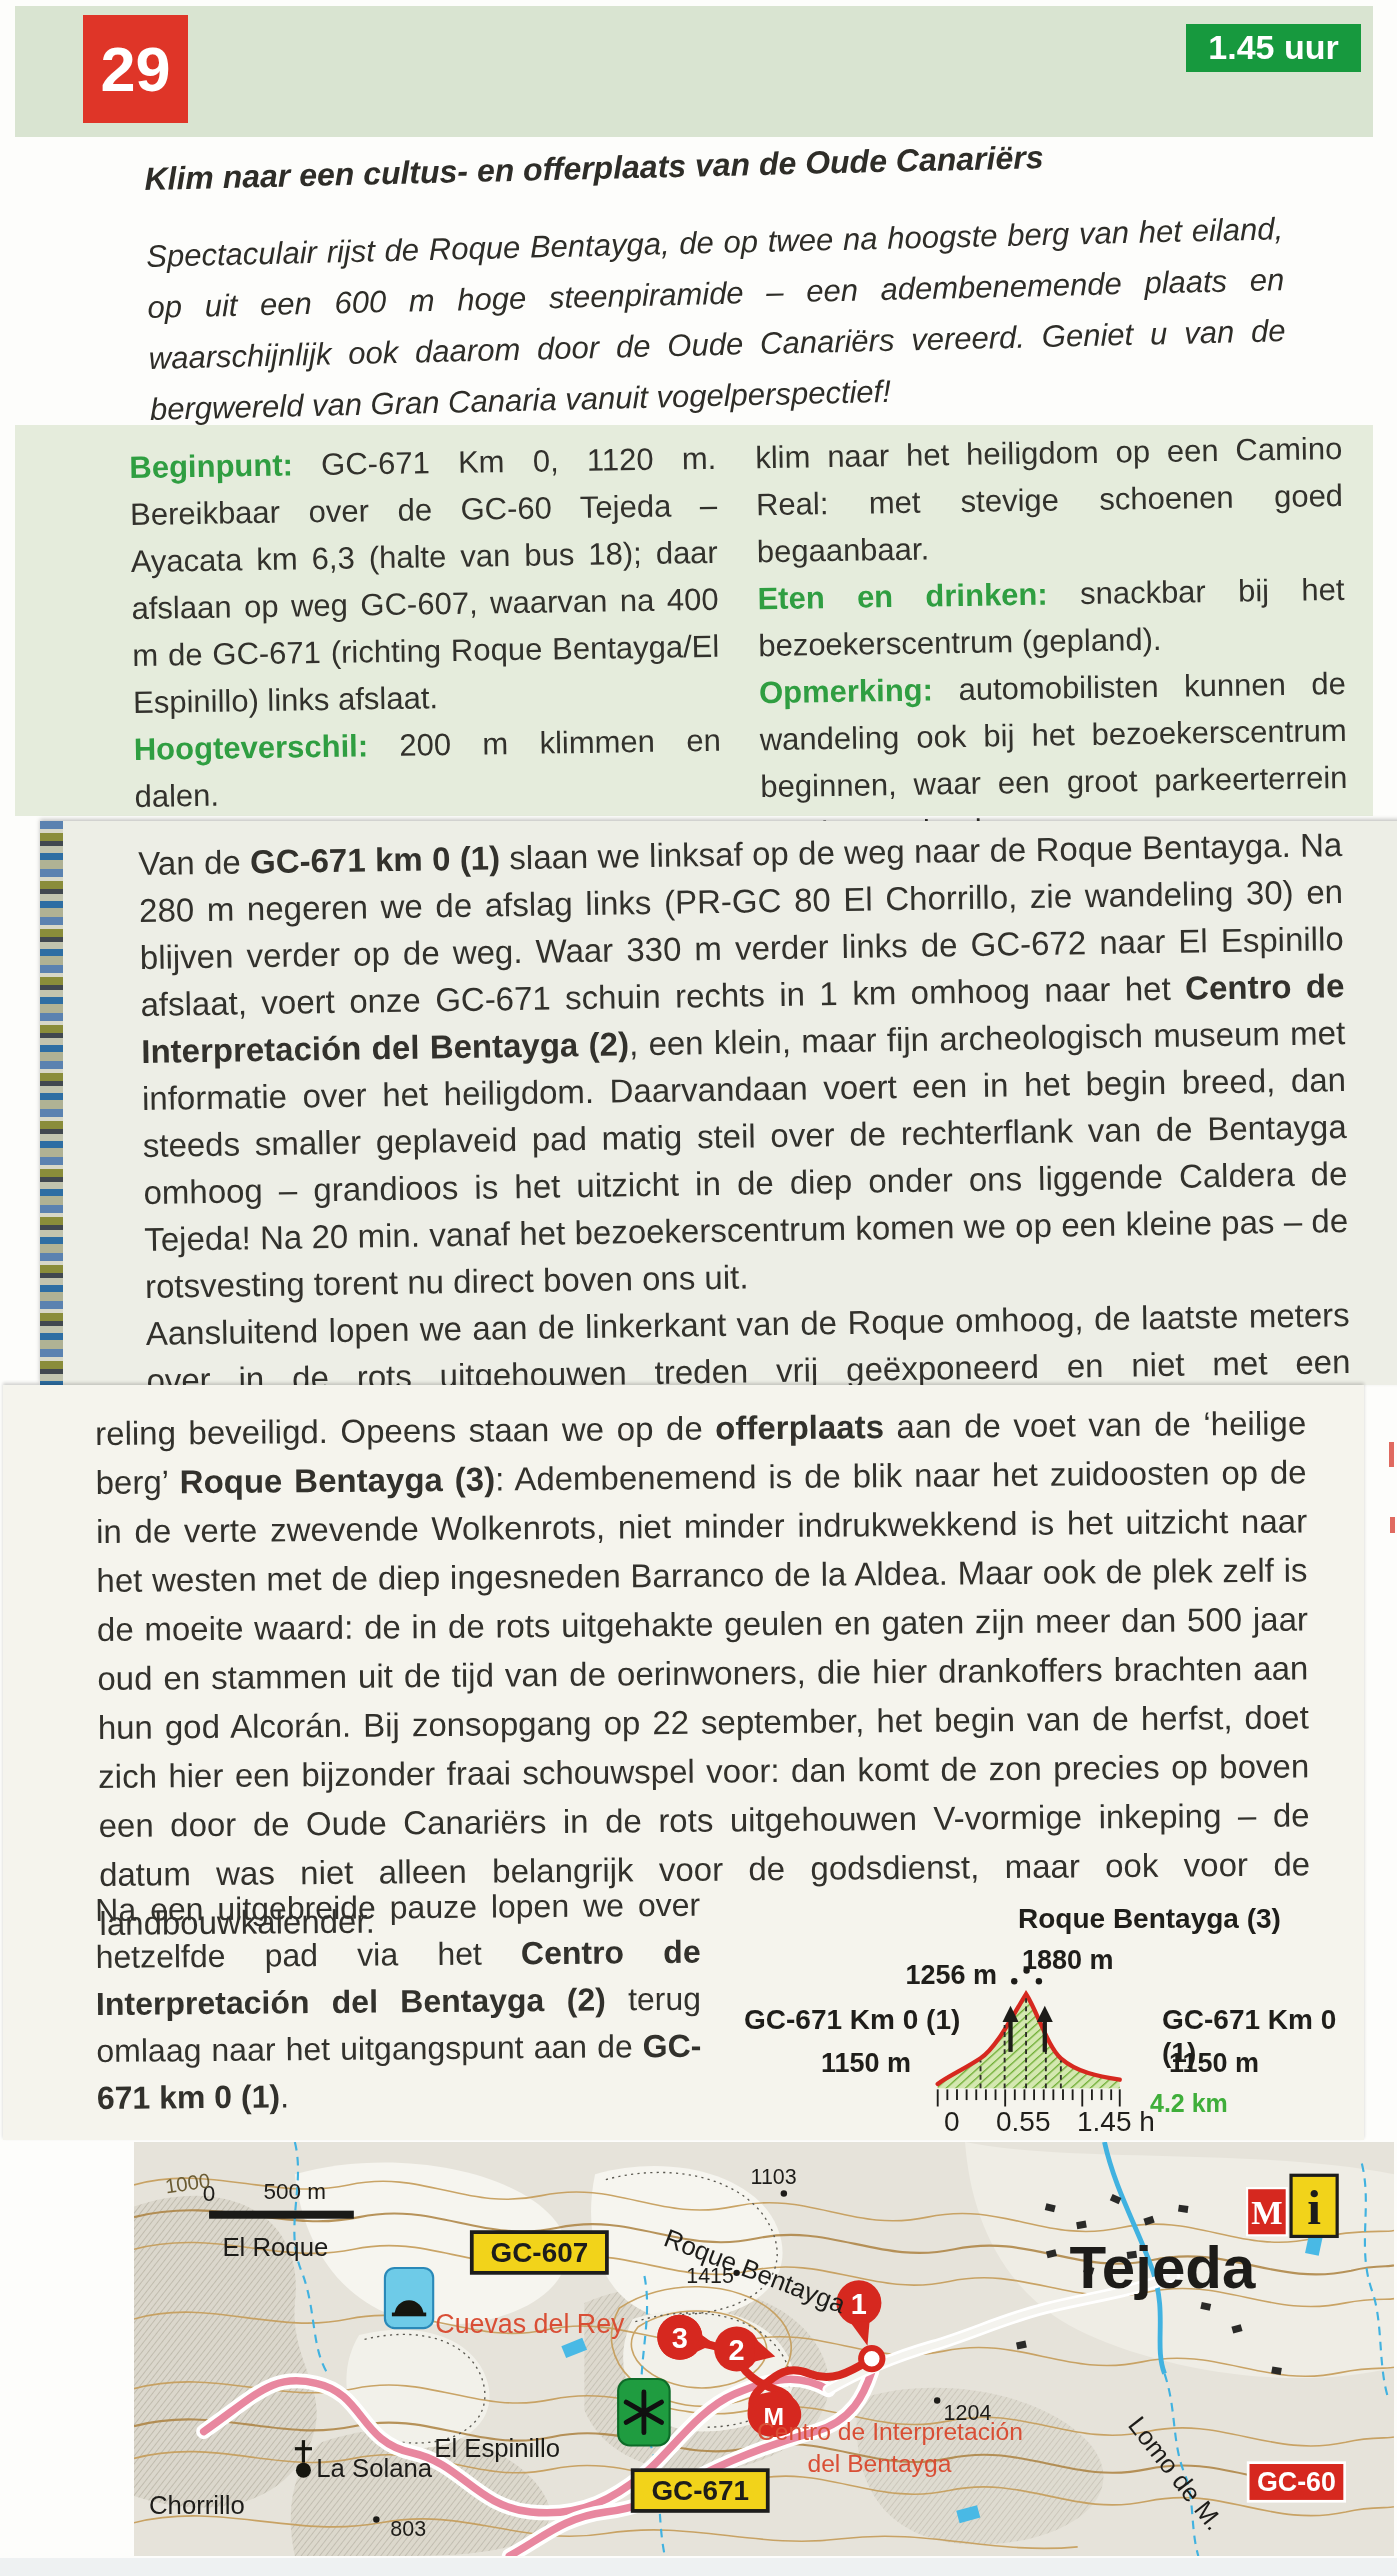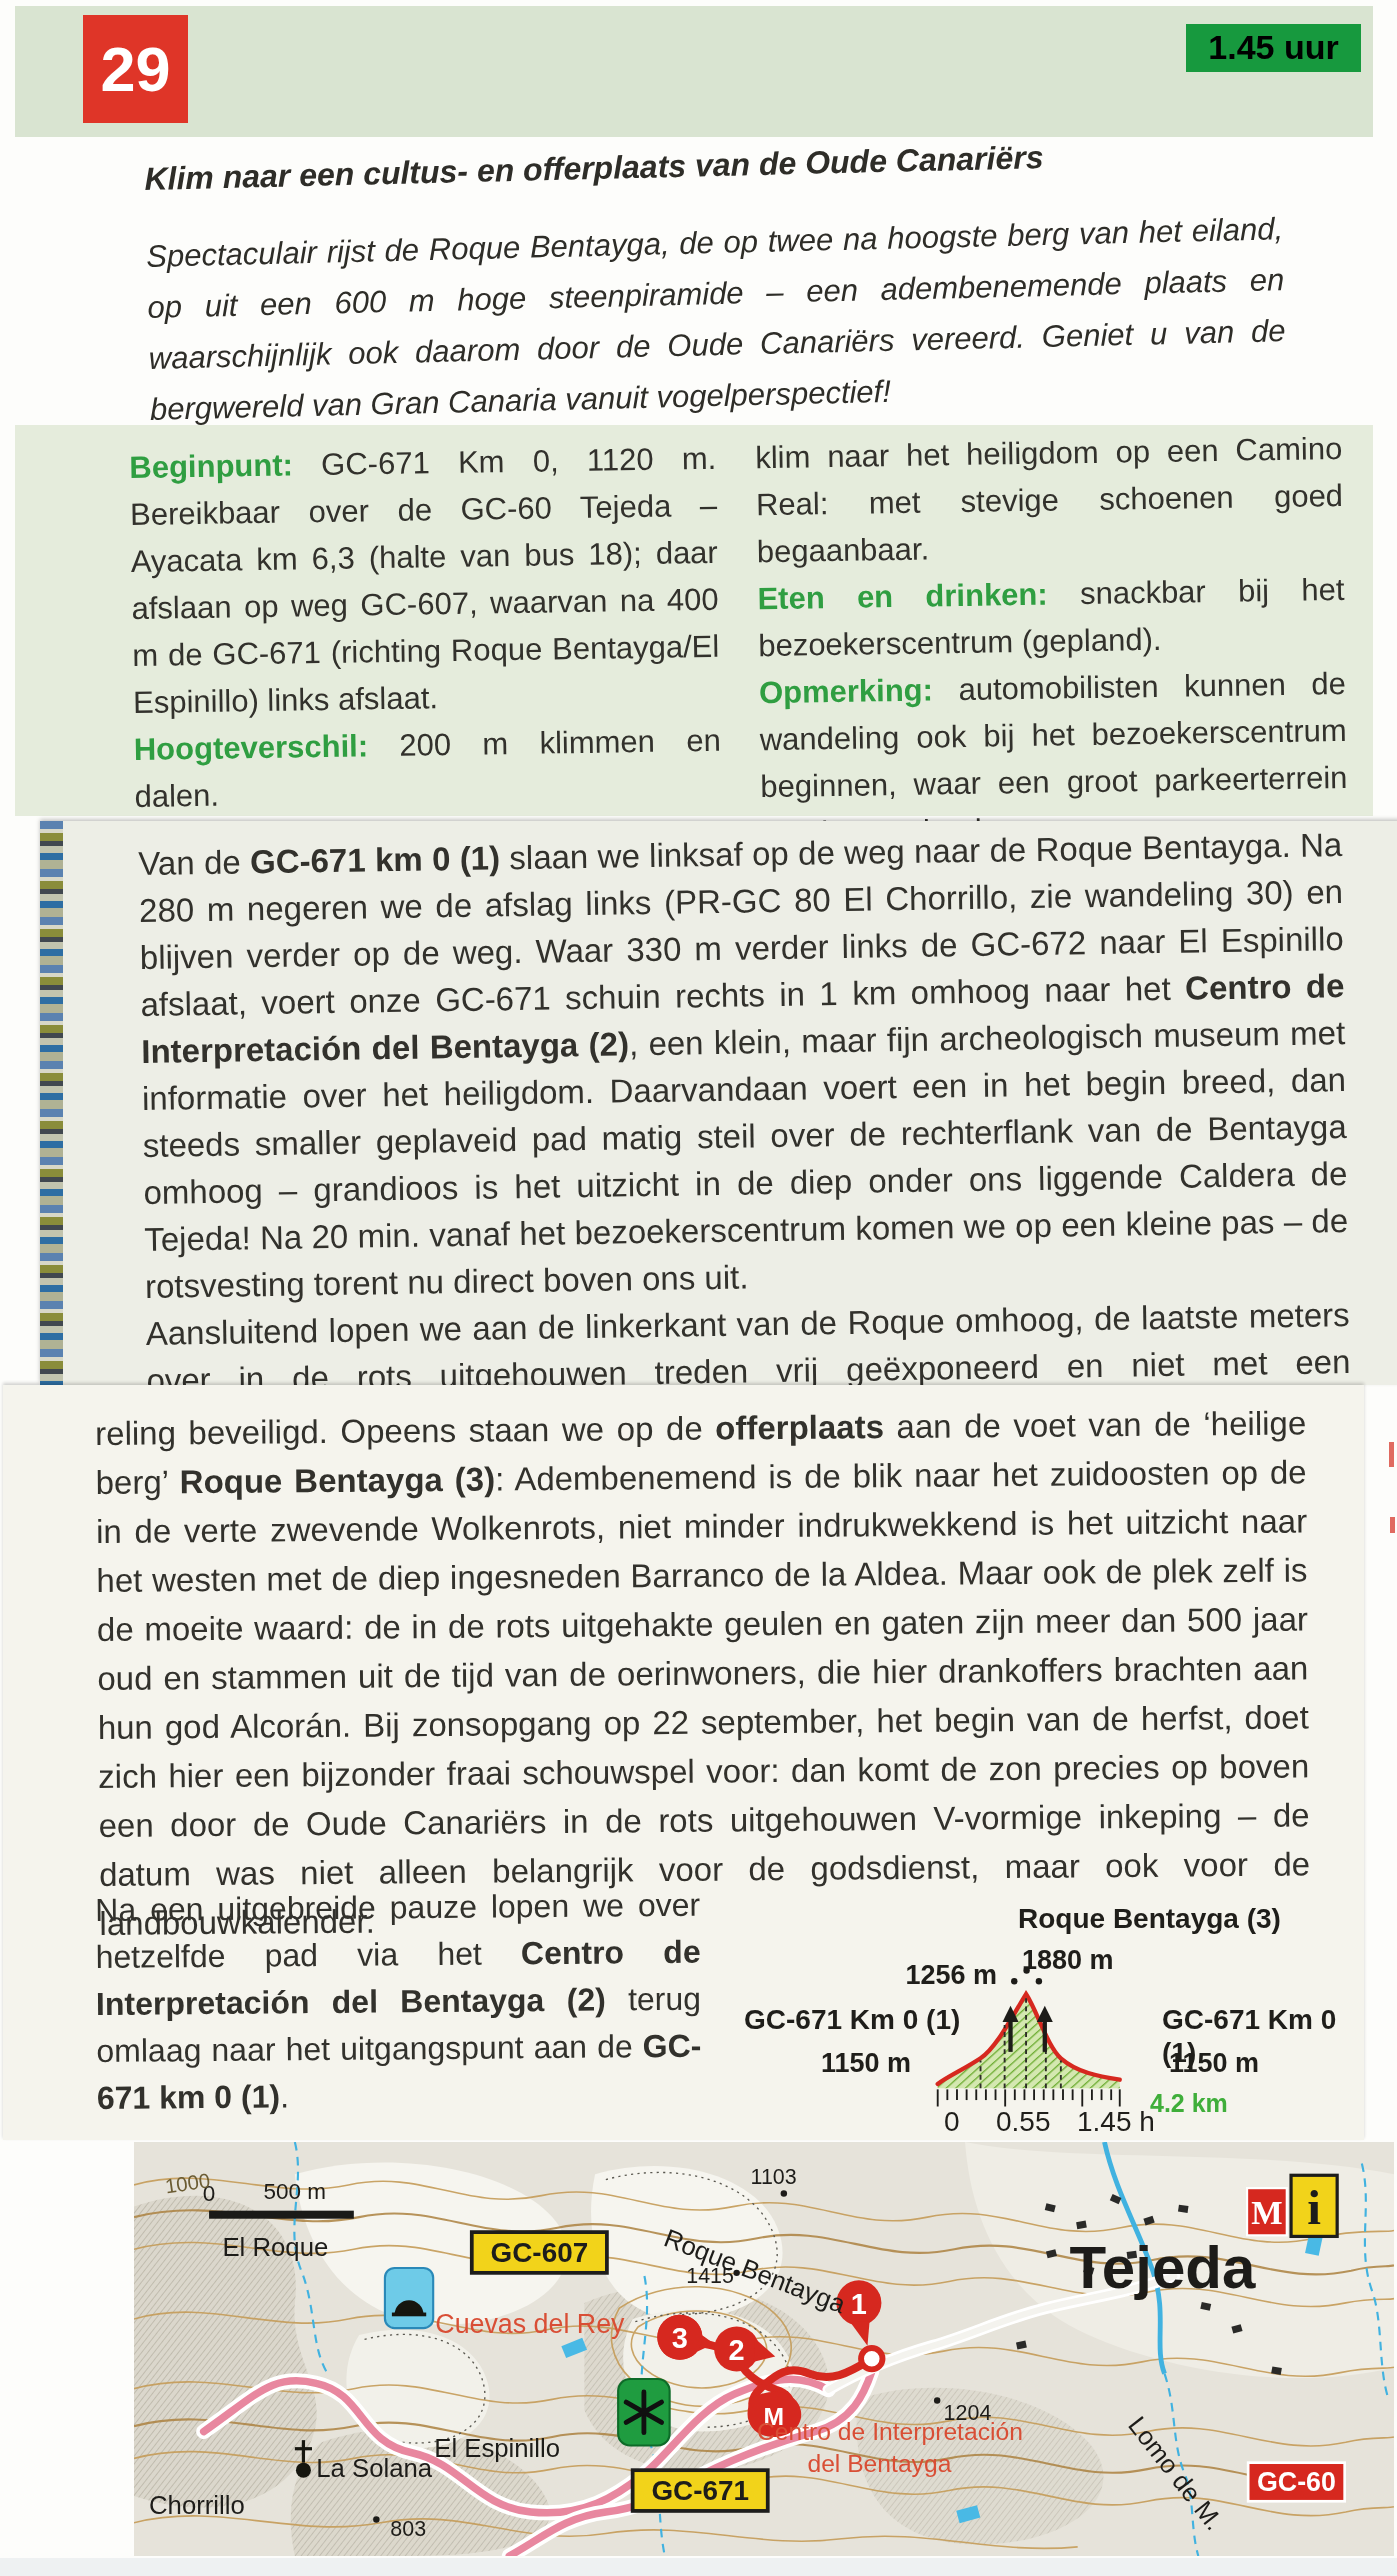"1.45 uur" .durbadge { color: #000000 -> #ffffff }
